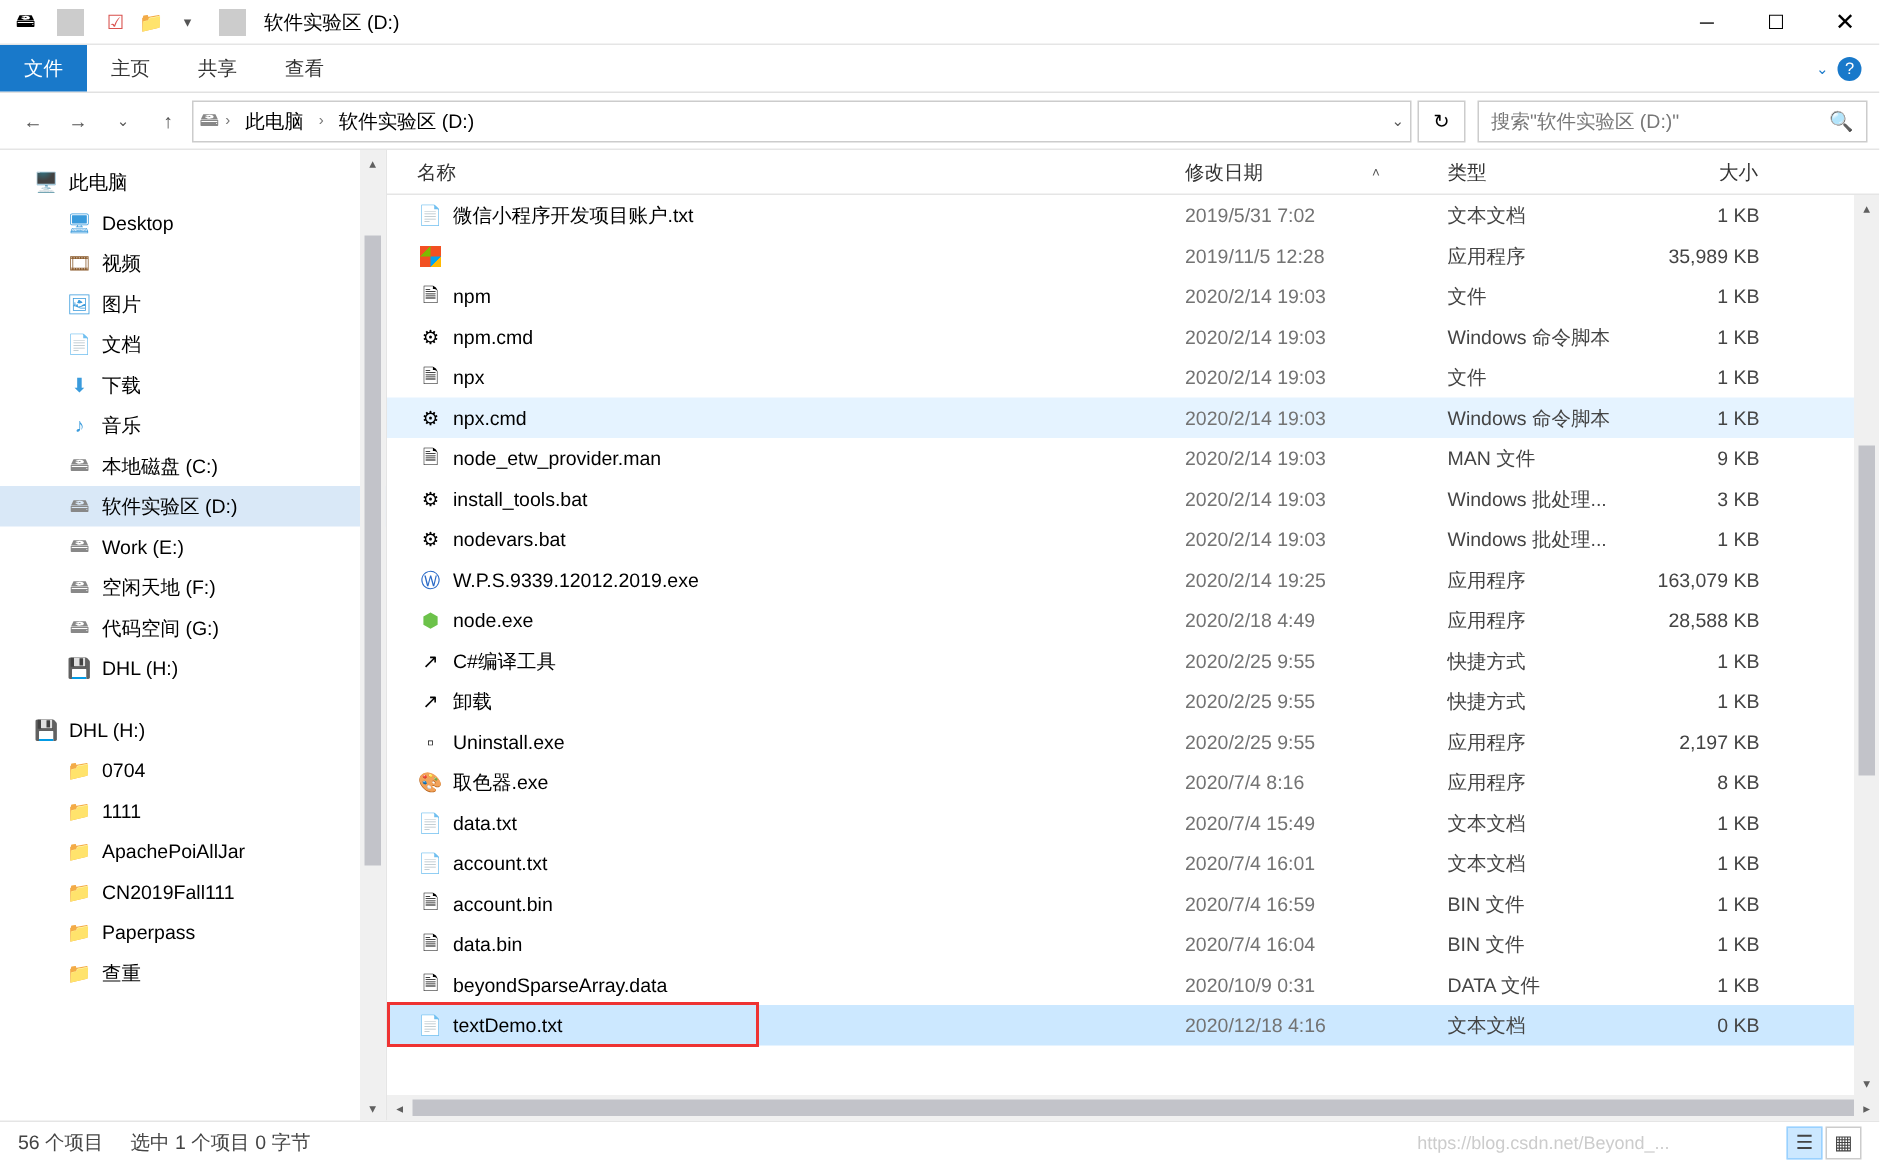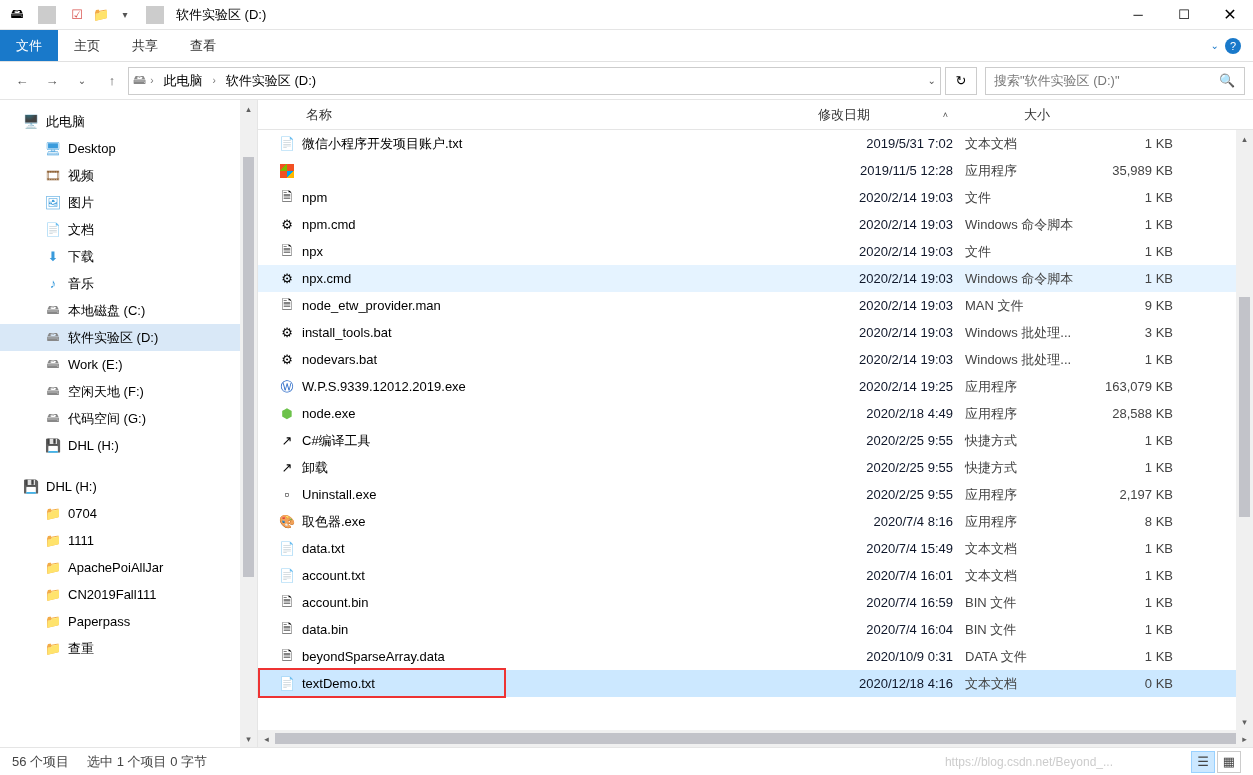"名称" .cols { padding-left: 28px -> none }
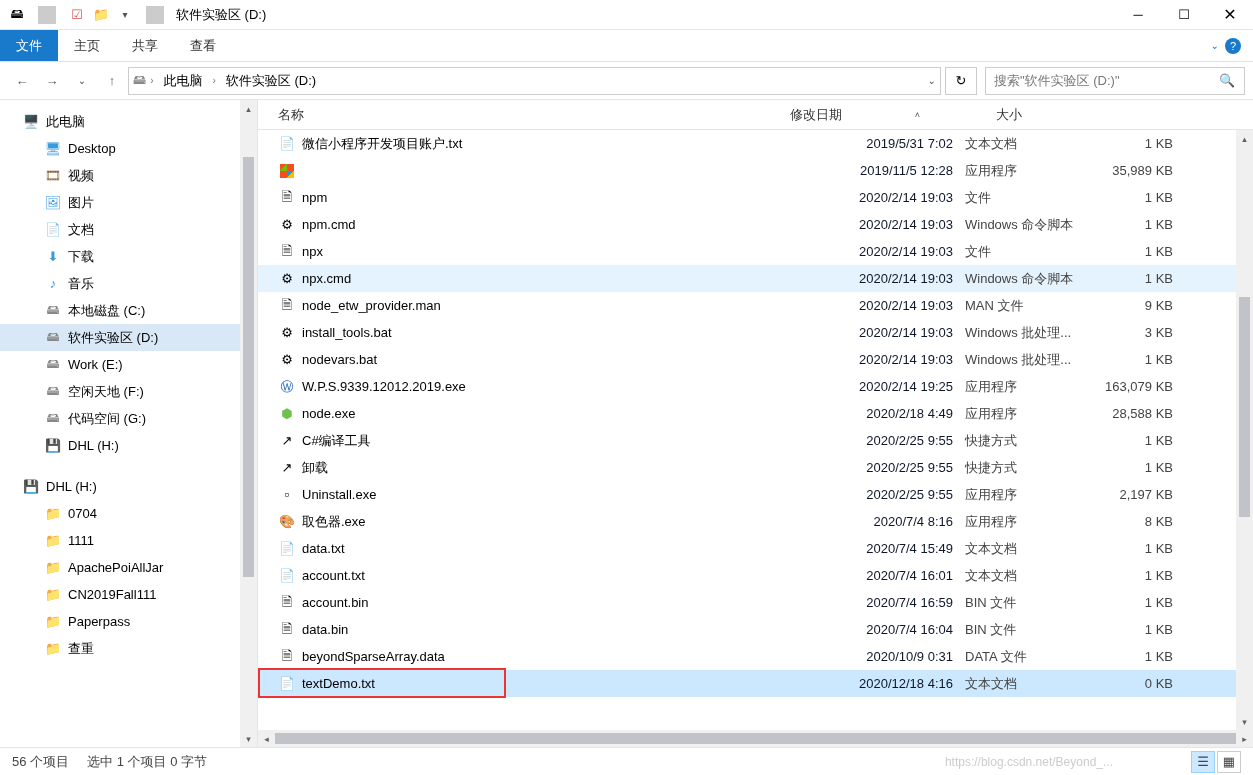"类型" div.col { html: none -> <div>类型</div> }
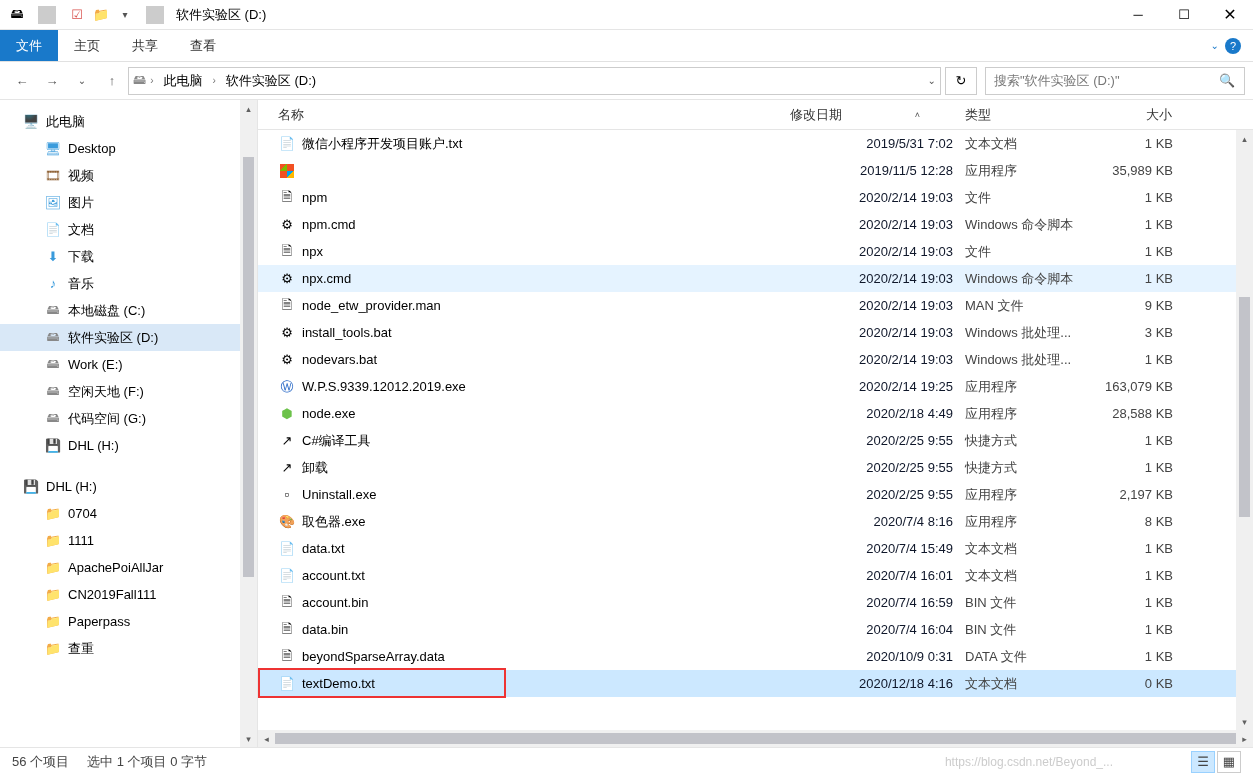"2019/5/31 7:02" .row .c-date { color: #0f172a -> #737373; text-align: right -> none }
